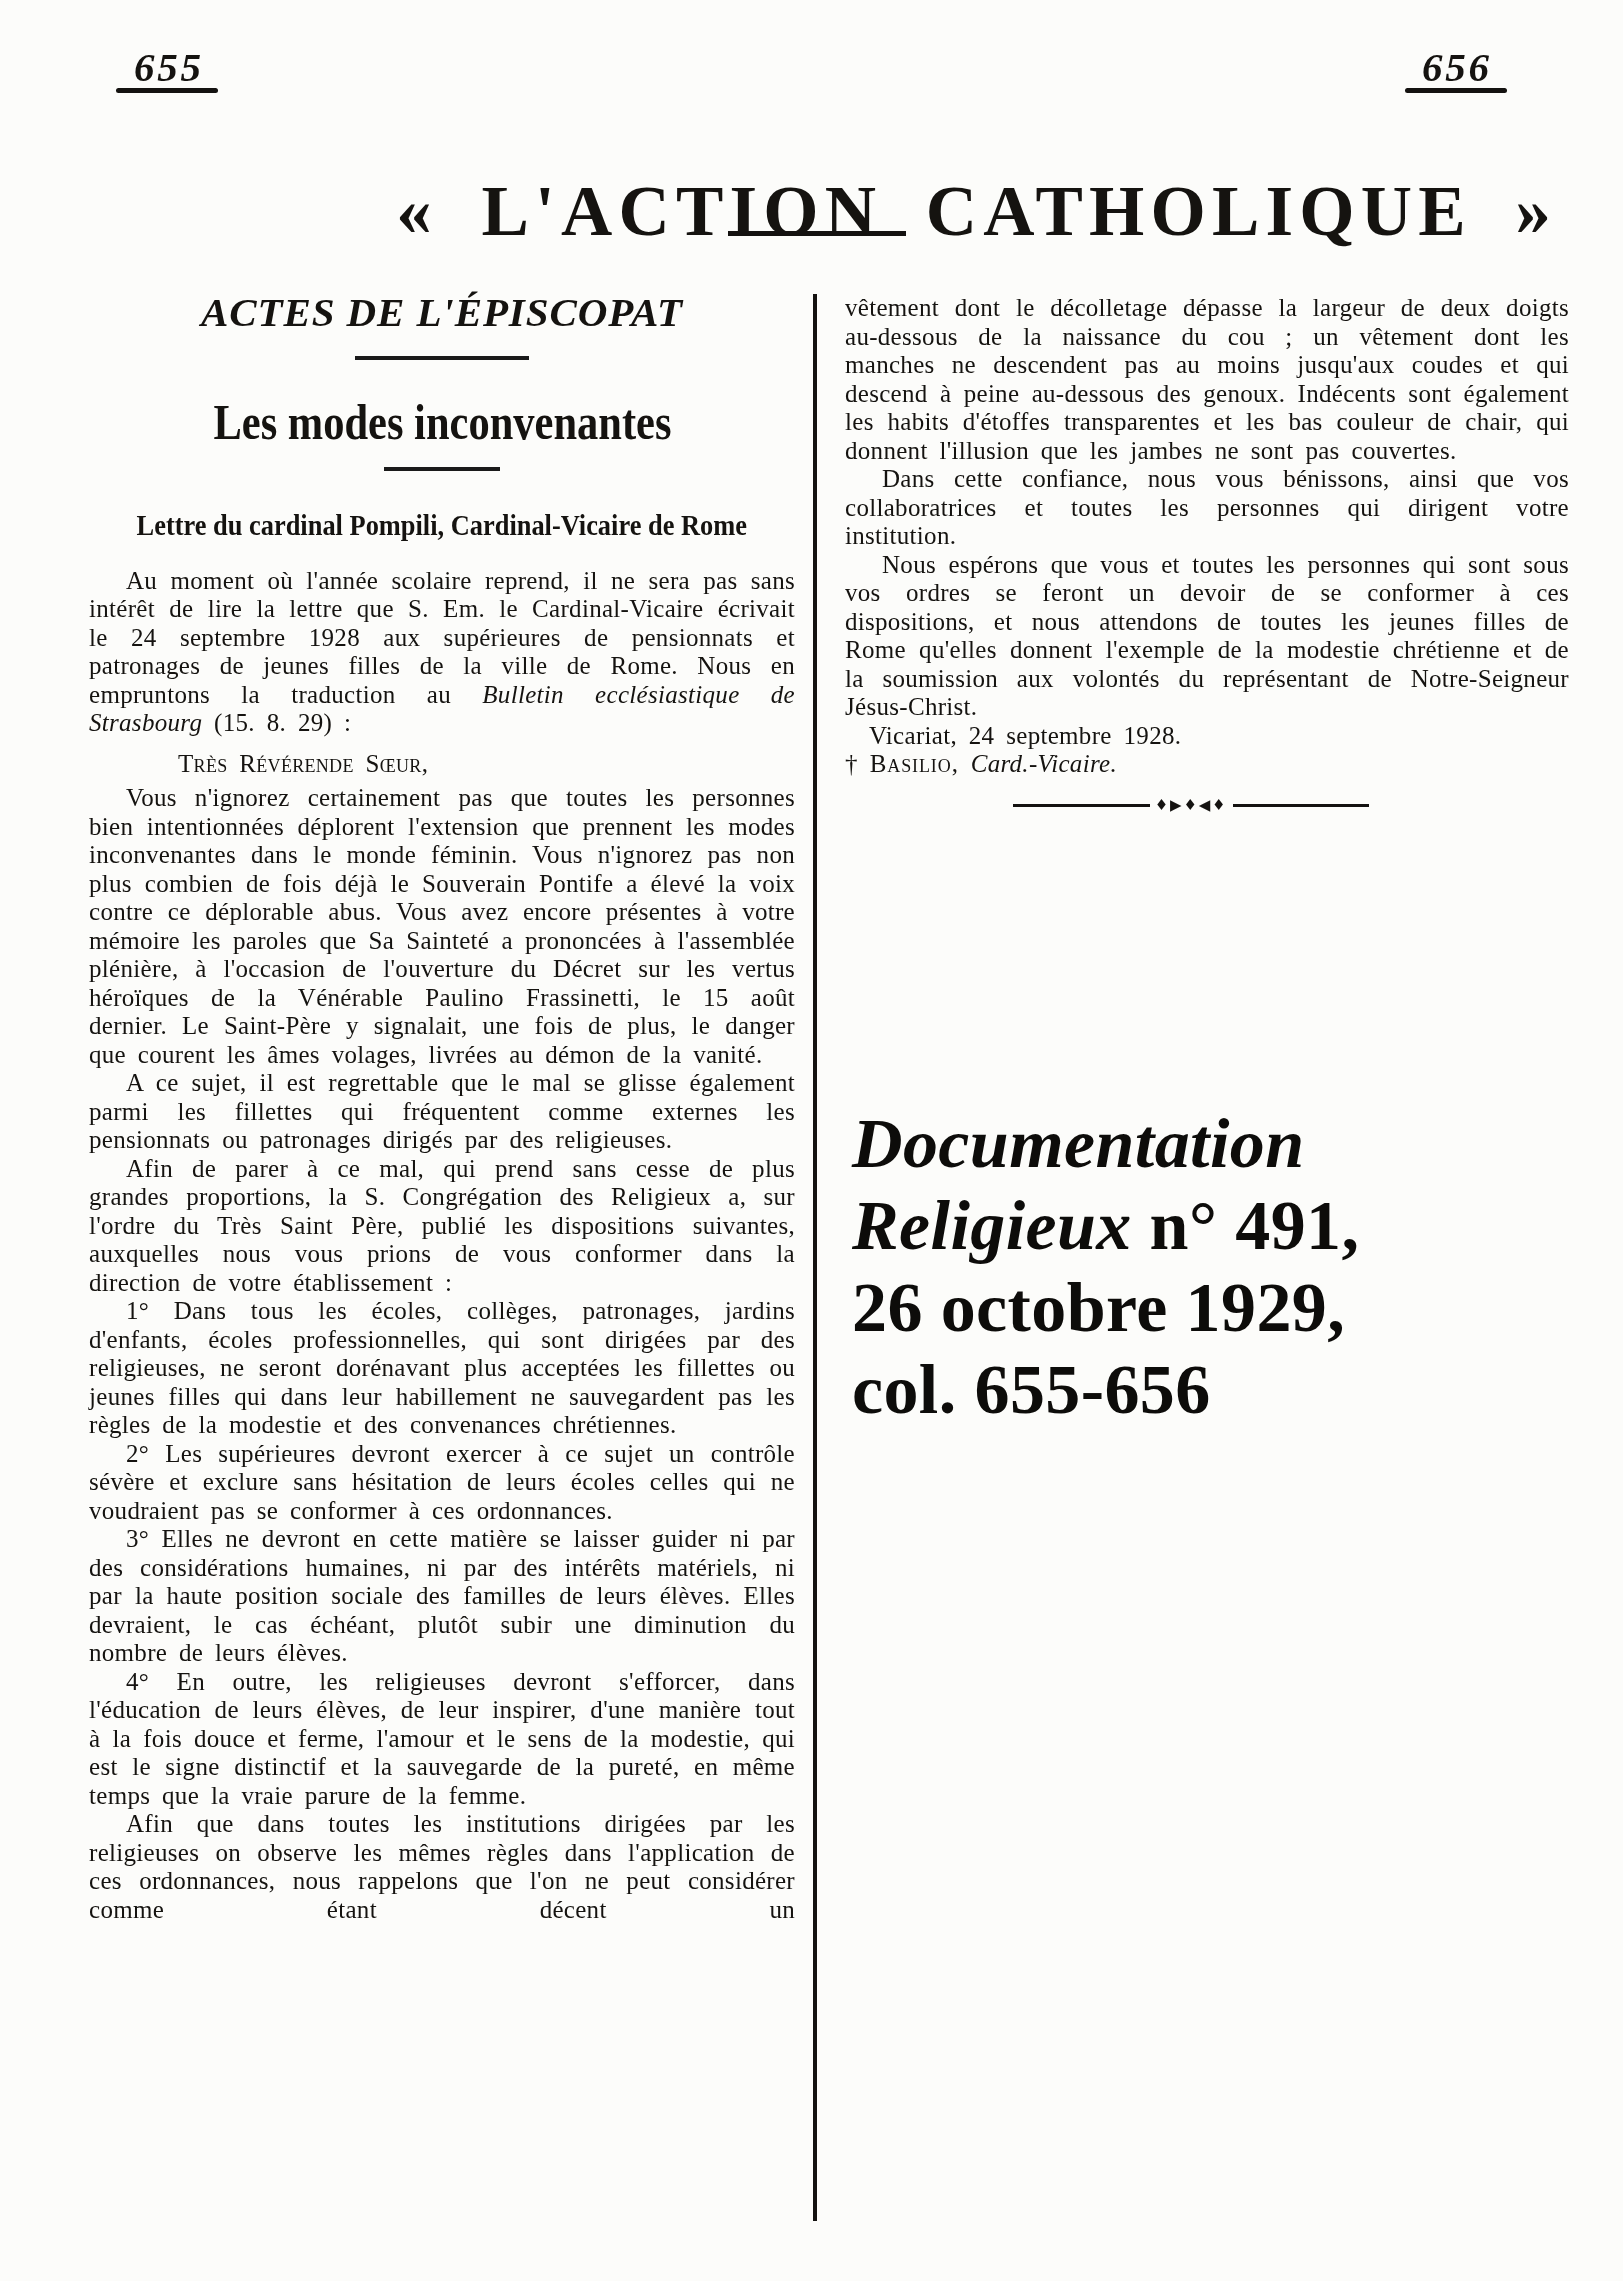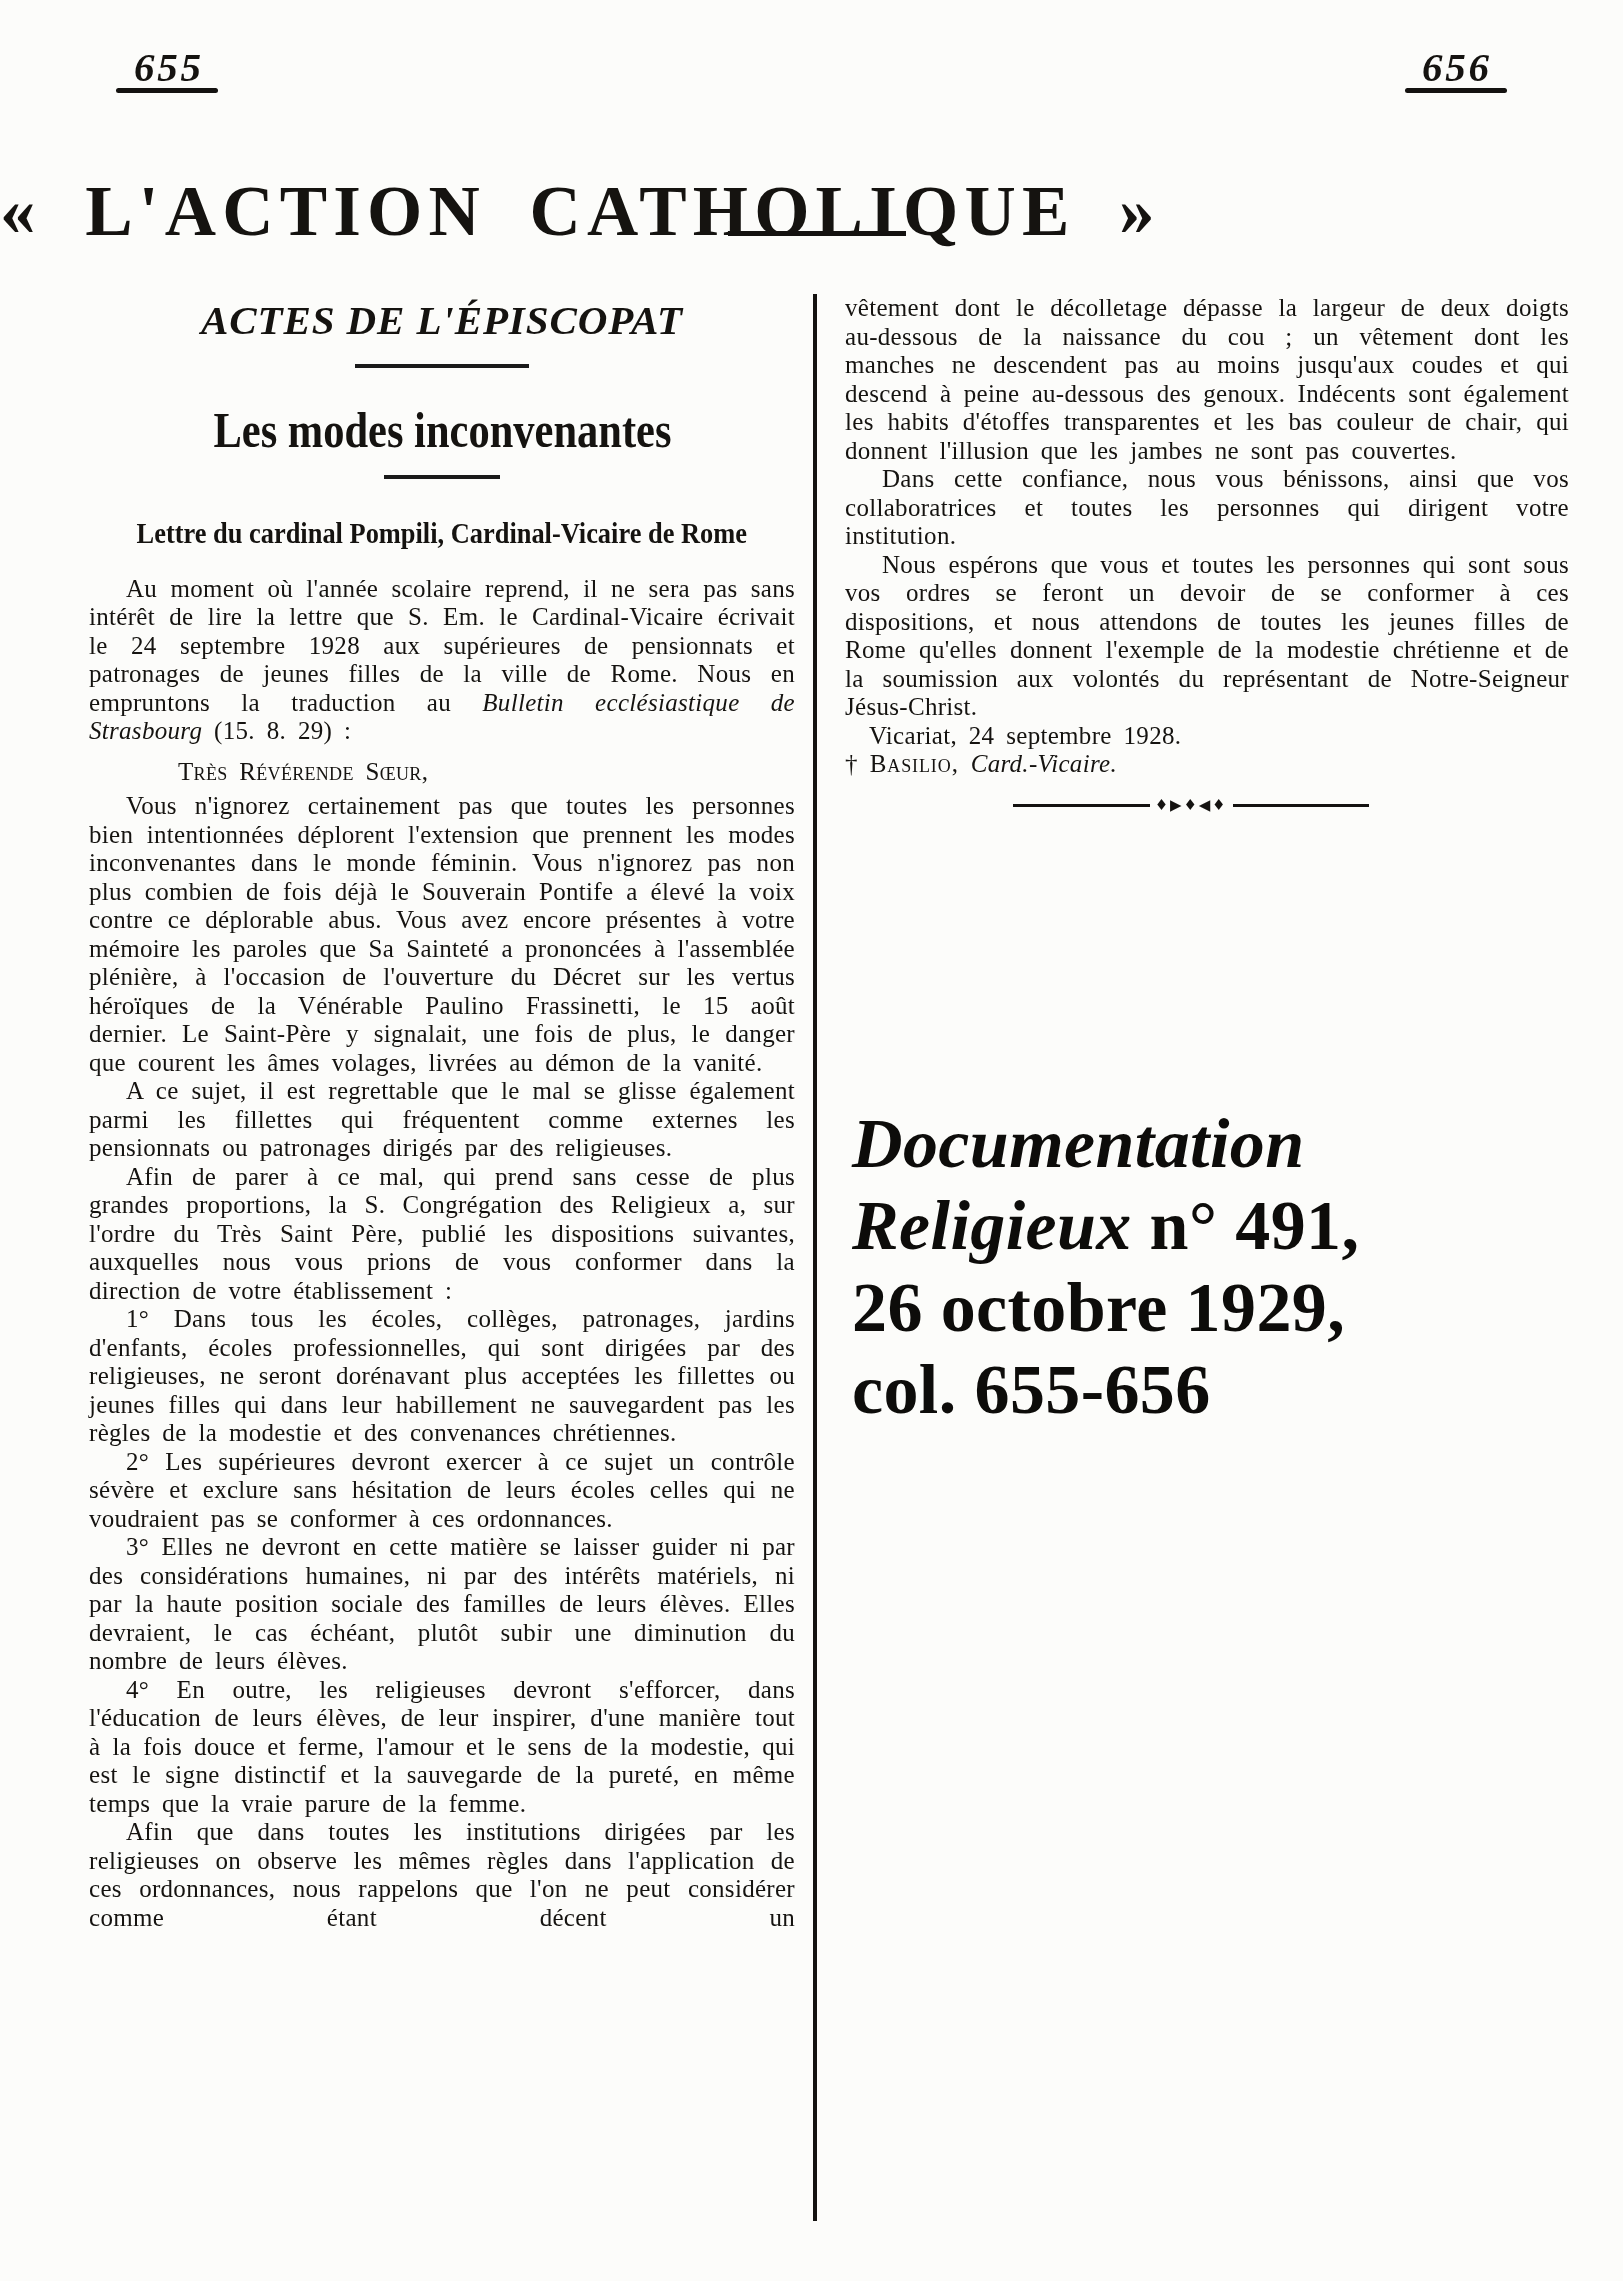"« L'ACTION CATHOLIQUE »" .main-title { text-align: left -> right }
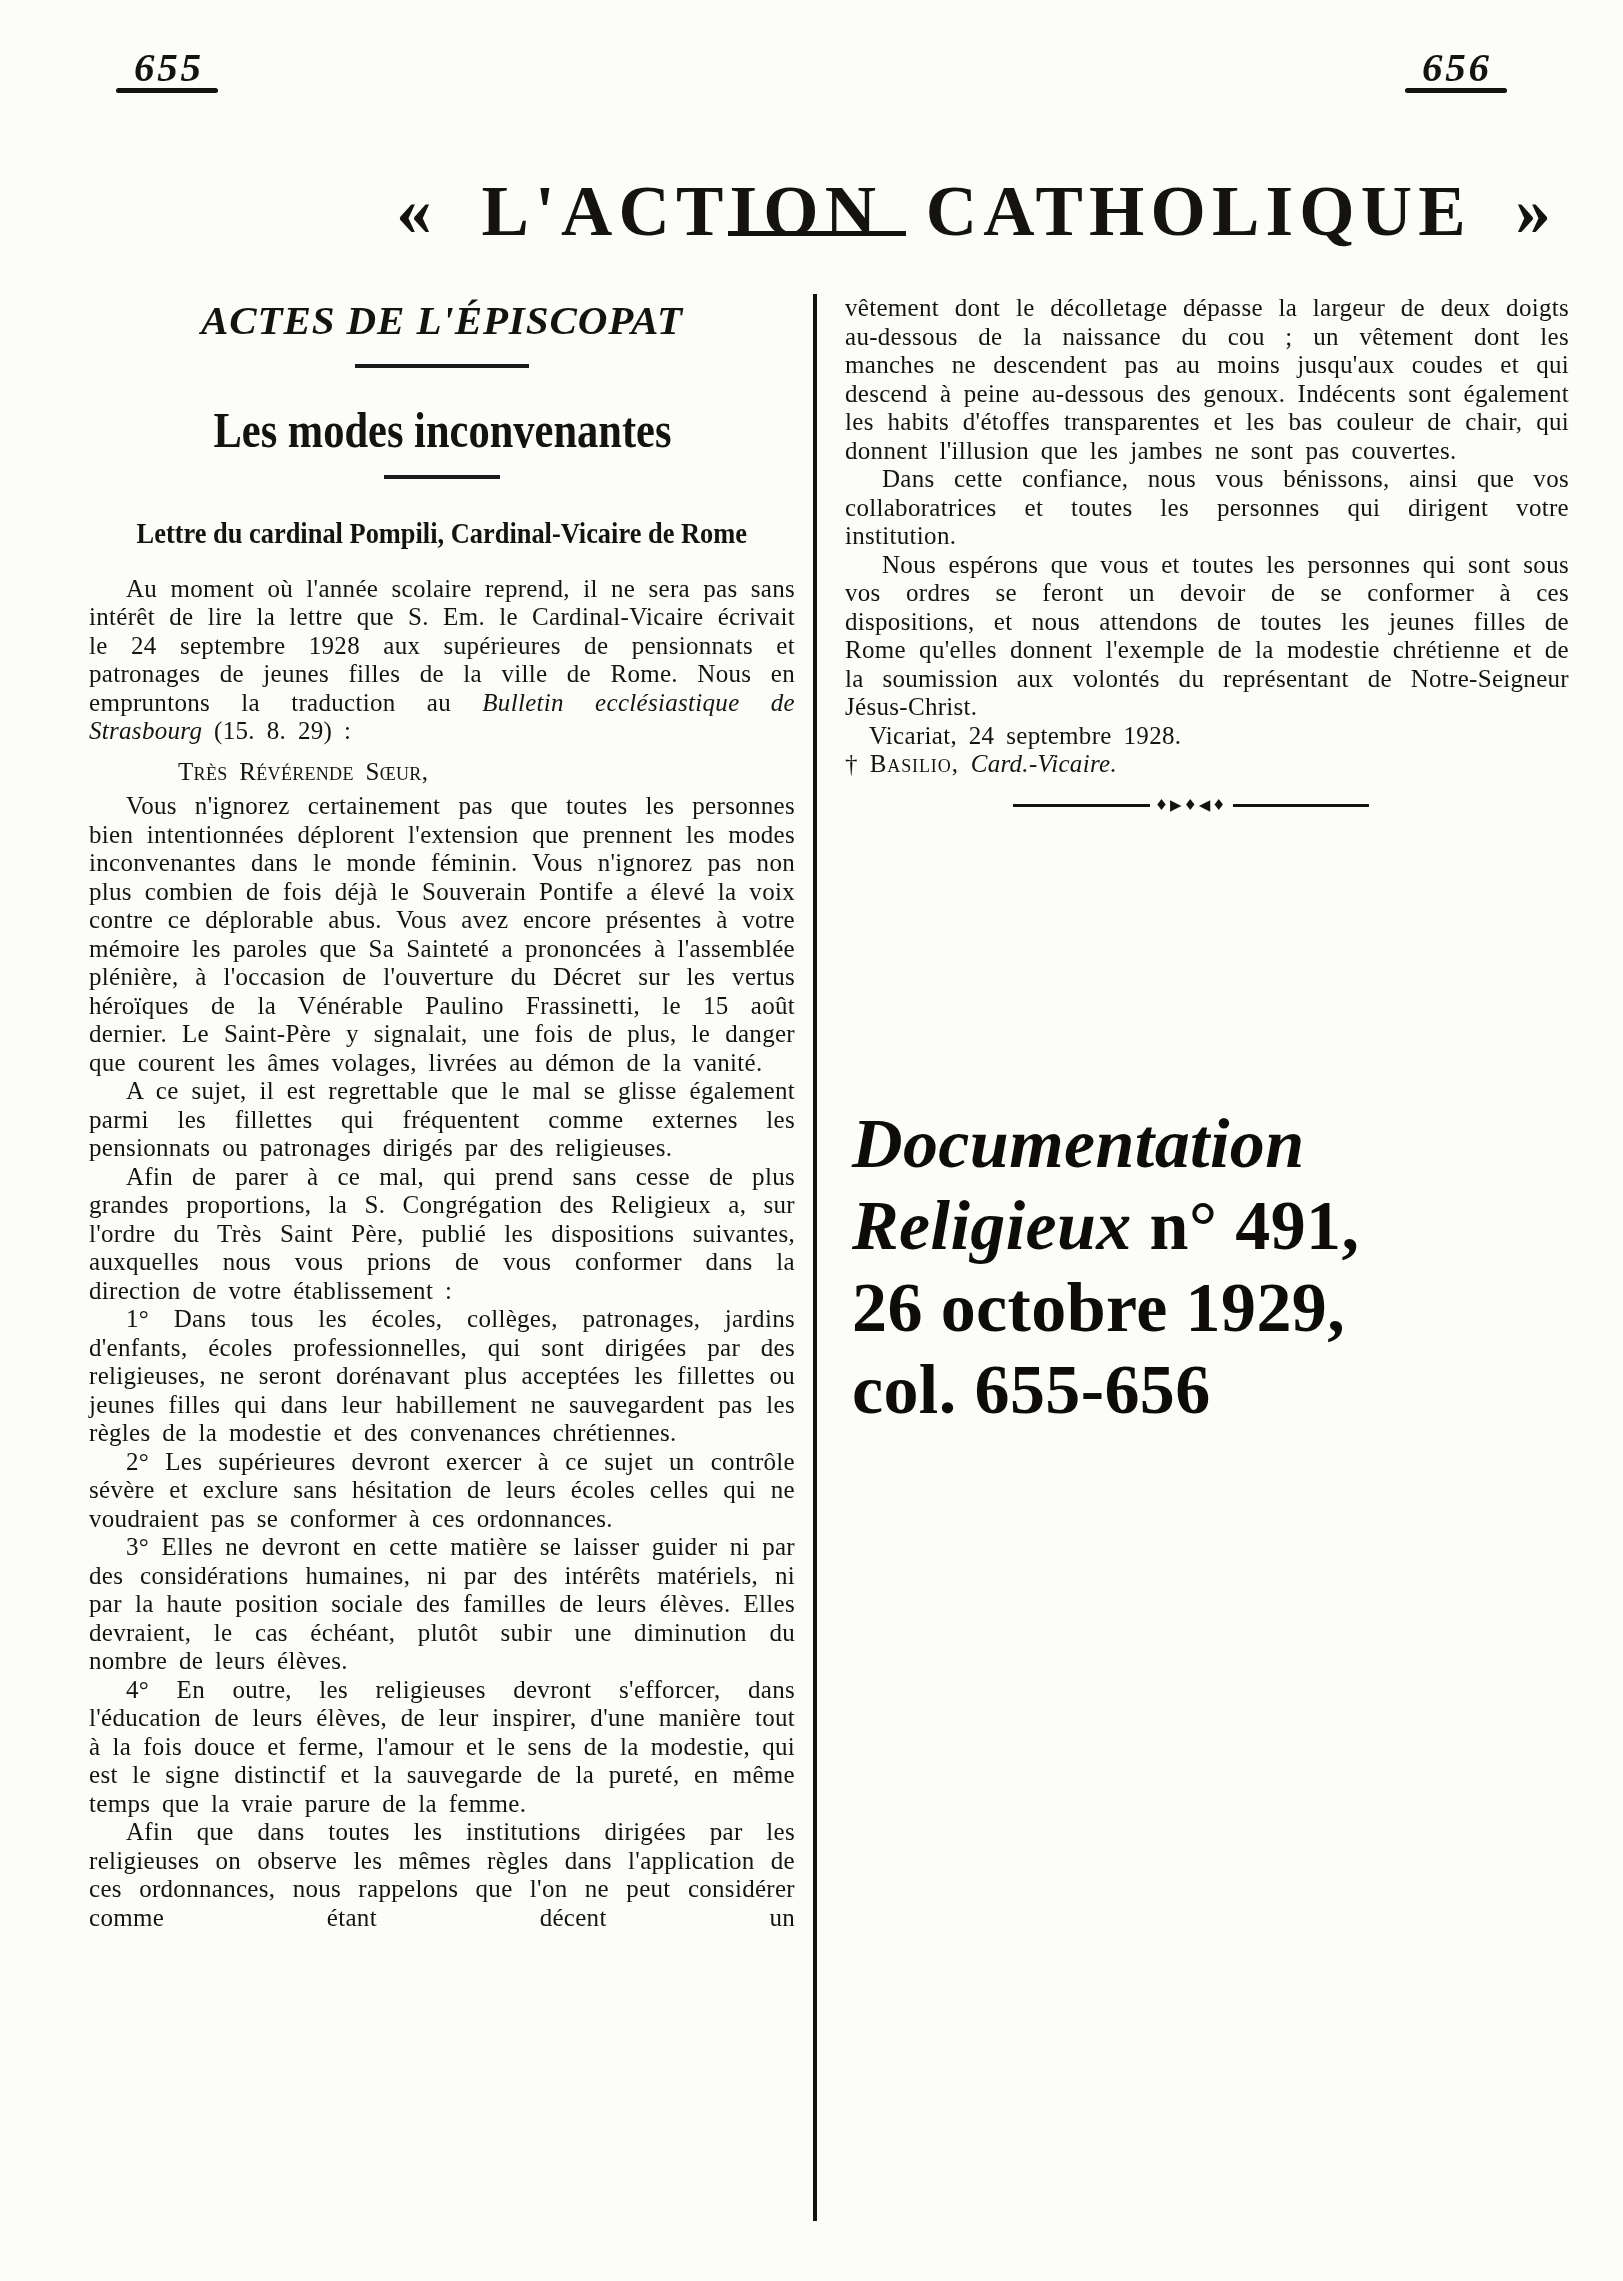"ACTES DE L'ÉPISCOPAT" .section-heading { margin: 8px -> 0 }
